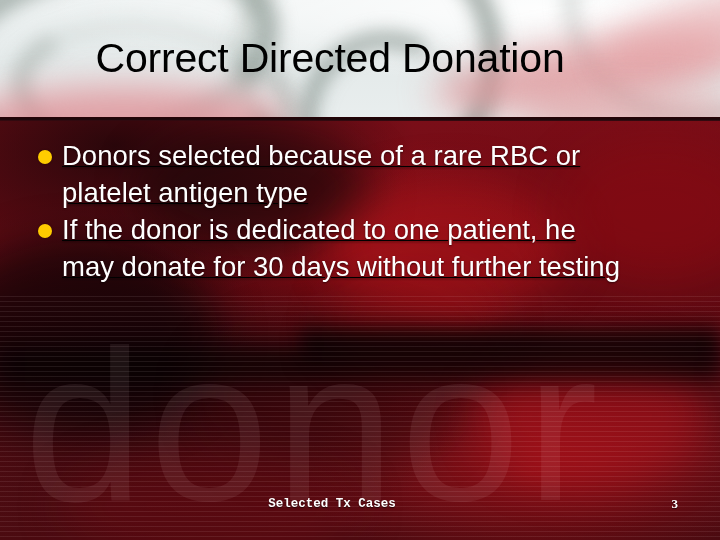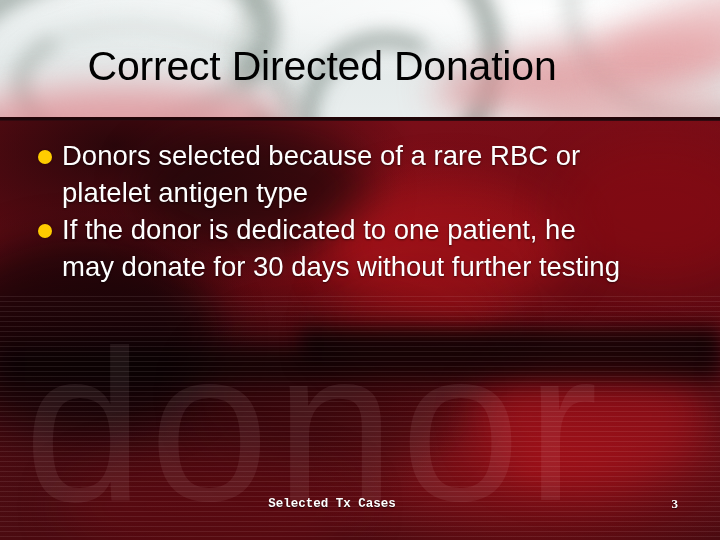"Correct Directed Donation" #title { padding-left: none -> 8px; top: 40px -> 32px }
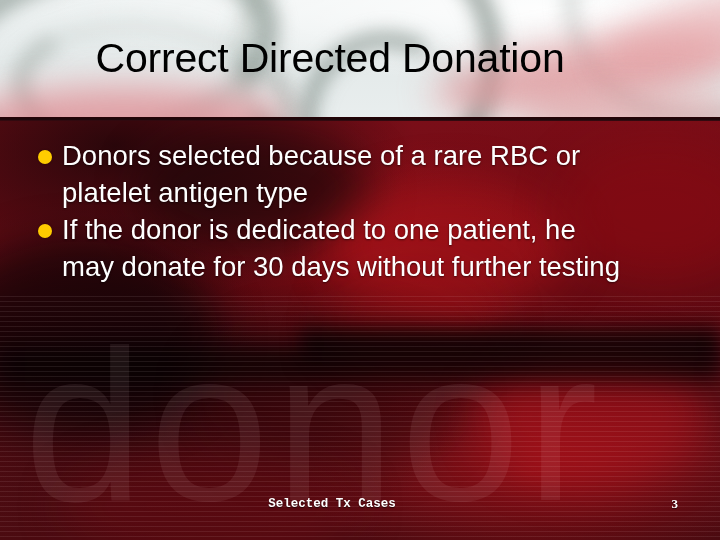"Donors selected because of a" #bullets { text-decoration: none -> underline }
